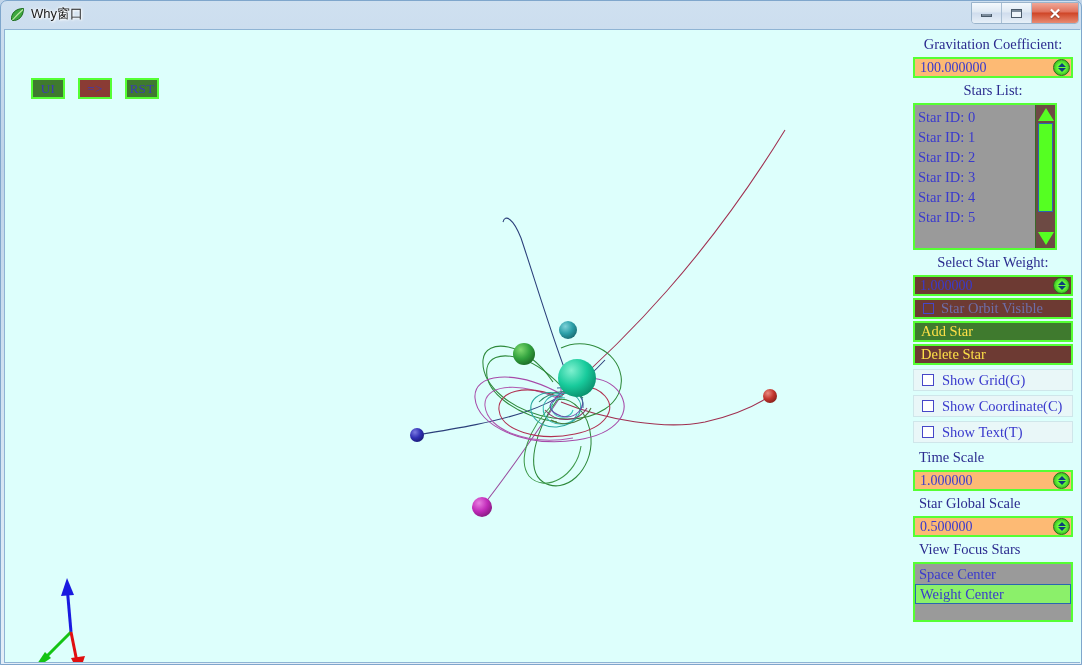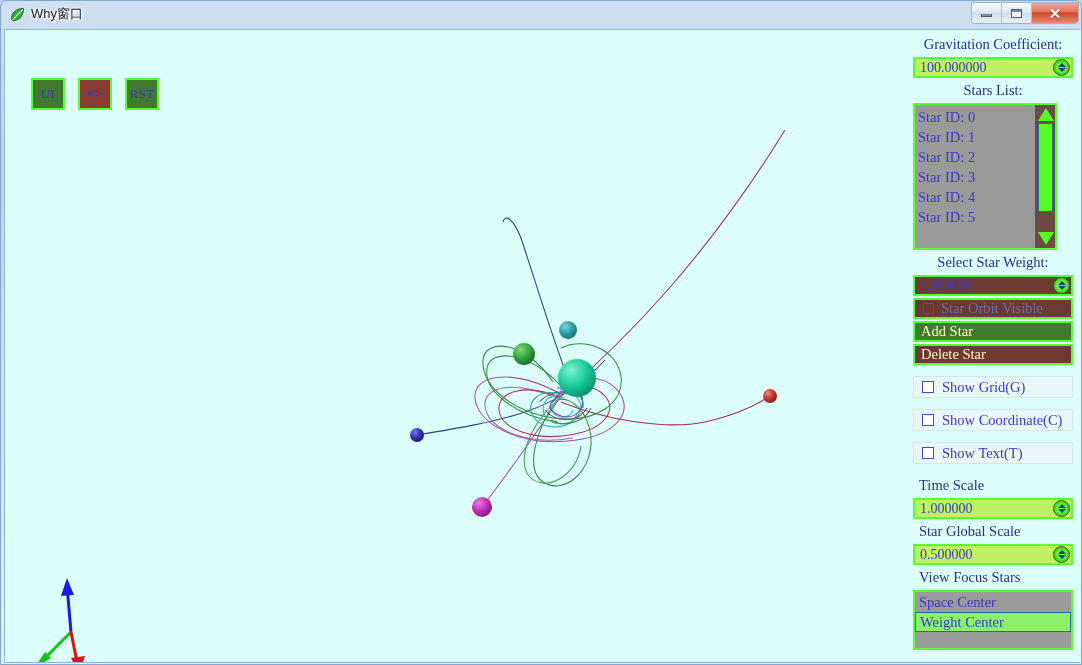"100.000000" .spin.gray { background: #bef264 -> #fdba74 }
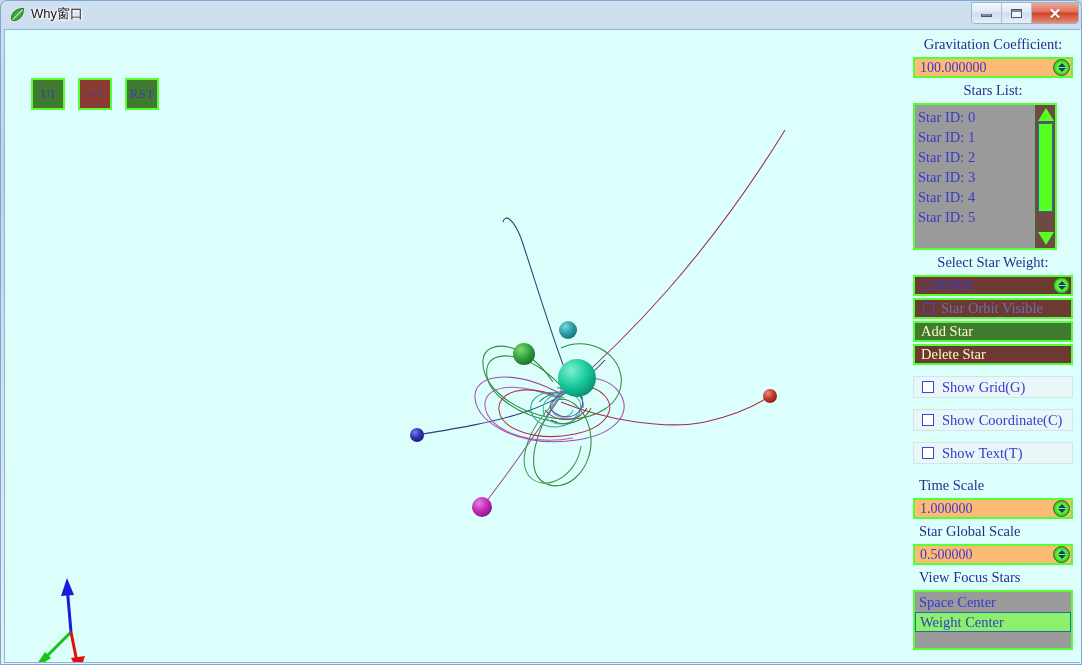"UI" .tbtn { height: 32px -> 21px }
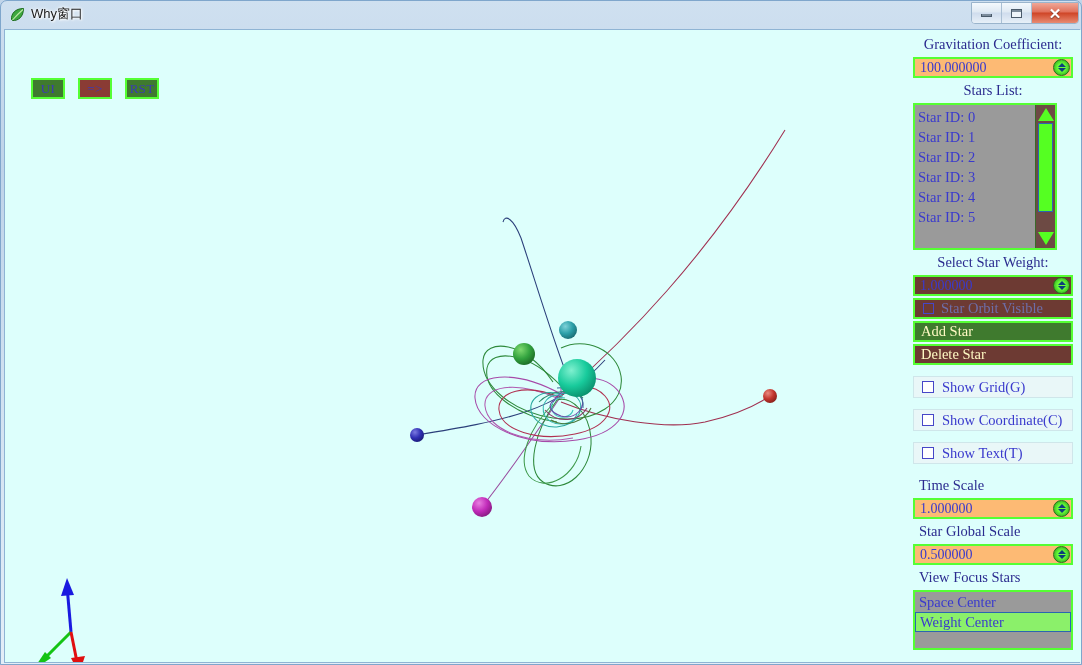"Add Star" .fbtn { color: #fef9c3 -> #fde047 }
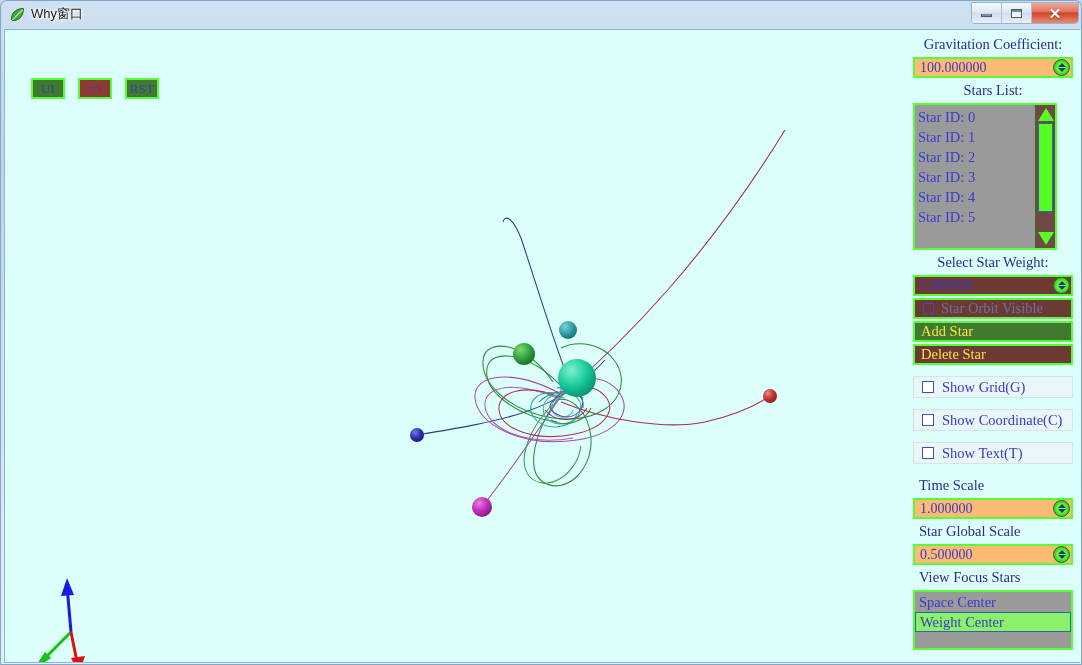"Show Grid(G)" .lchk { margin: 11px 0 -> 4px 0 }
